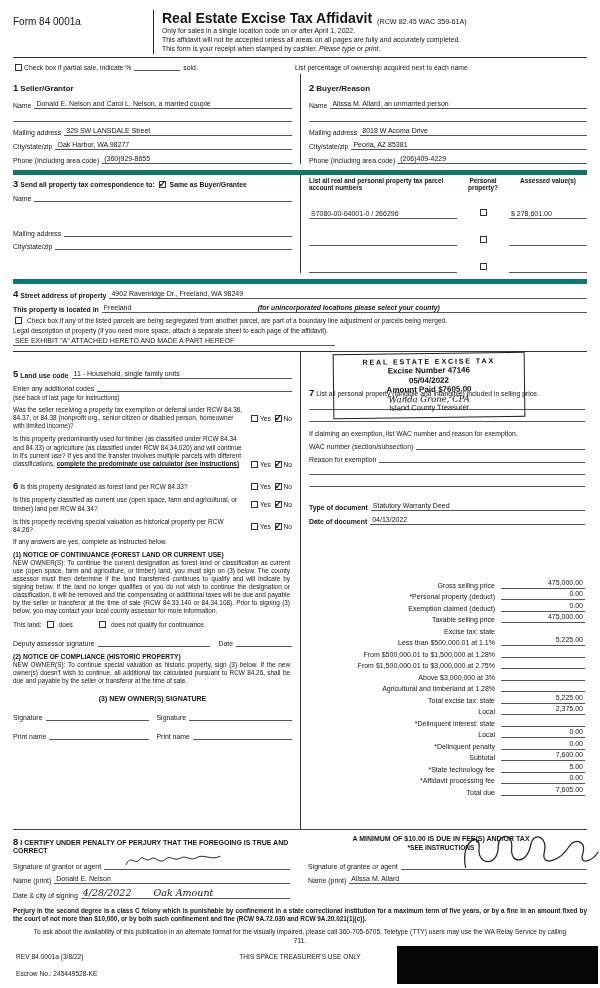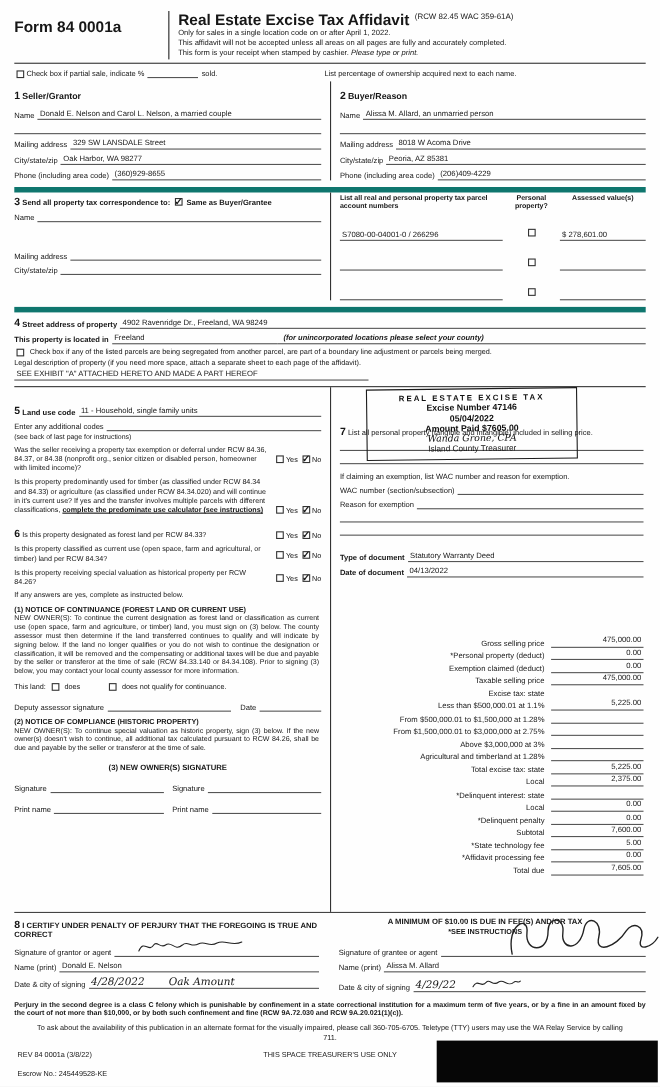"Form 84 0001a" .form-no { font-size: 14px -> 10px; font-weight: bold -> normal }
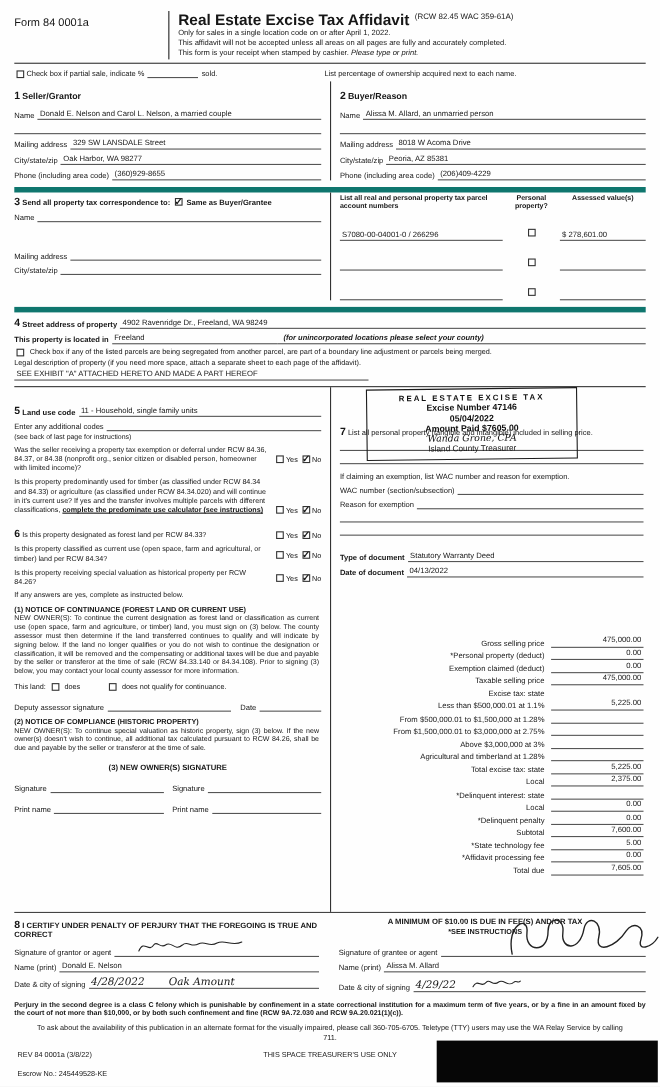"Real Estate Excise Tax Affidavit" .title-line { align-items: flex-start -> flex-end }
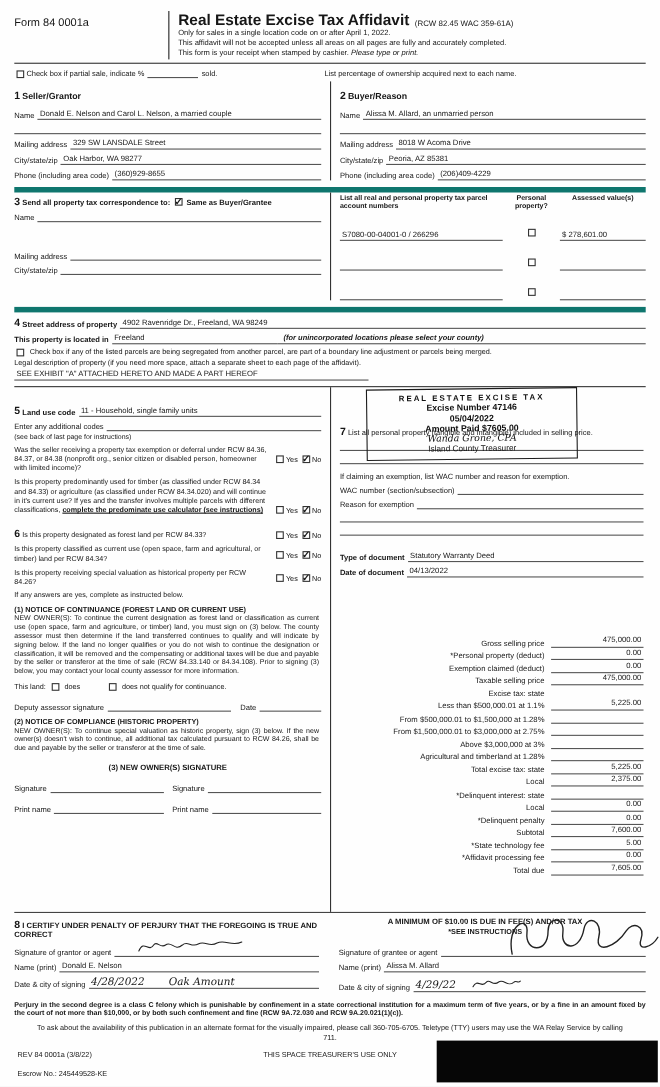"4/29/22" div.field { html: <div> <span>Date &amp; city of signing</span> <span><span>4/29/22</span><svg> <path></path> </svg></span> </div> -> none }
